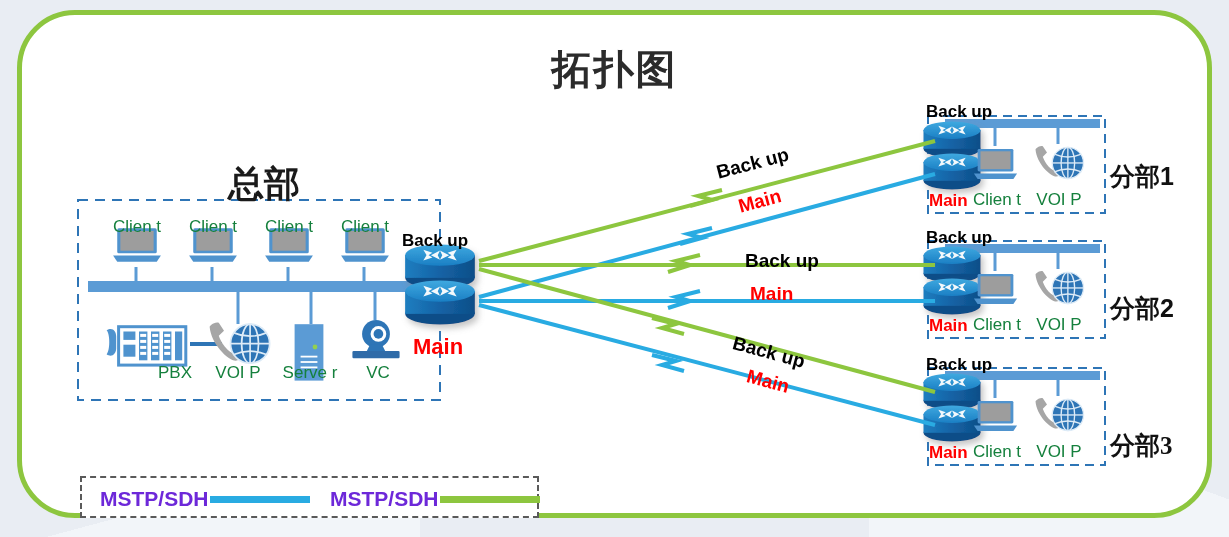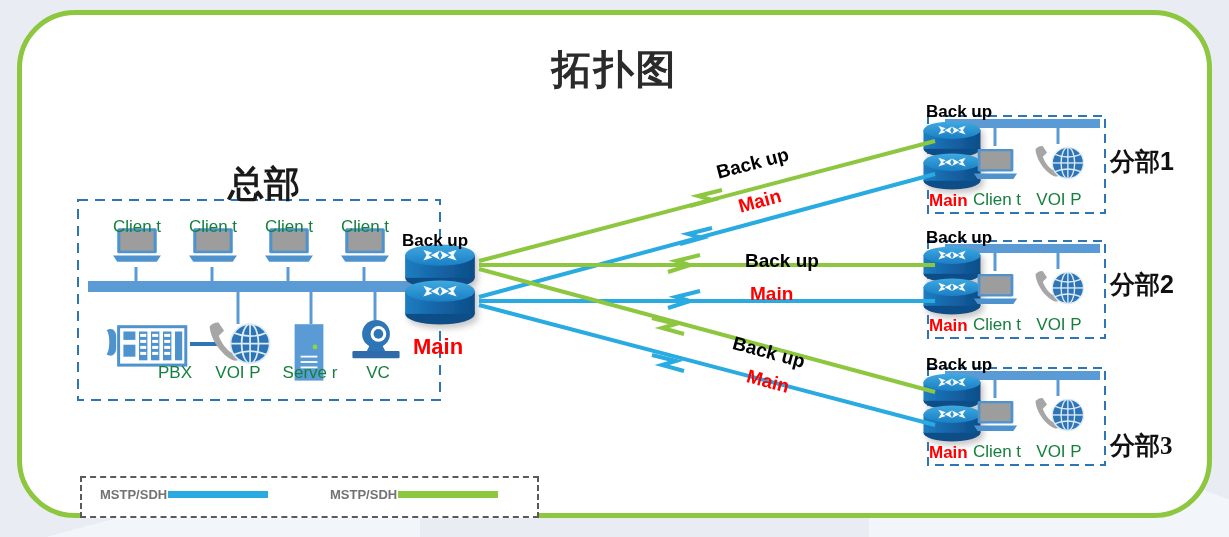"分部1" div.branch-title { top: 121px -> 136px }
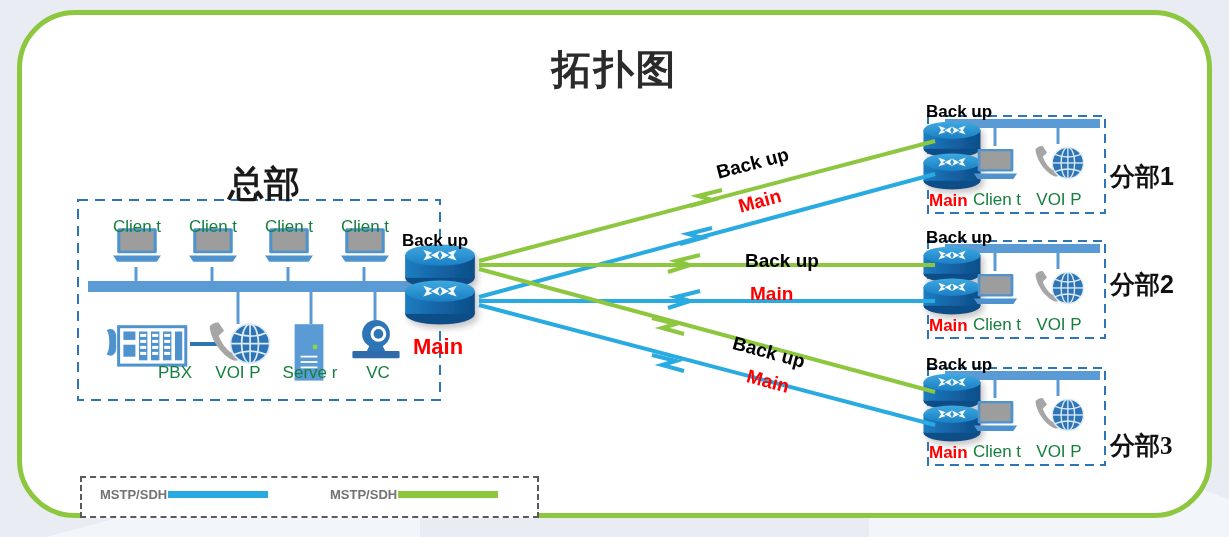"分部2" div.branch-title { top: 244px -> 268px }
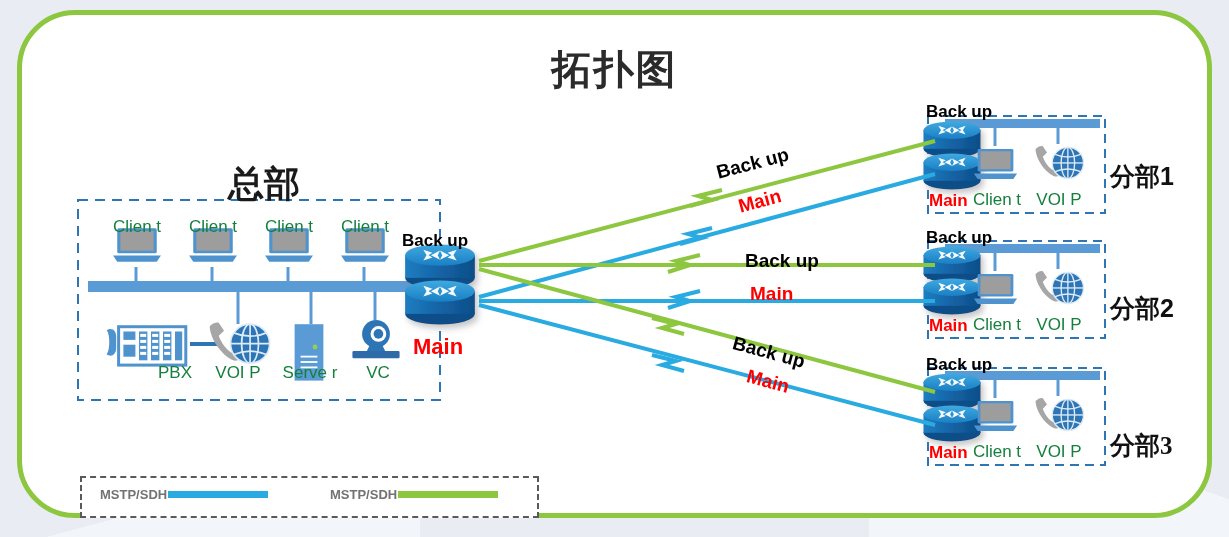"MSTP/SDH" .legend-text { color: #737373 -> #6d28d9; font-size: 13px -> 21px }
